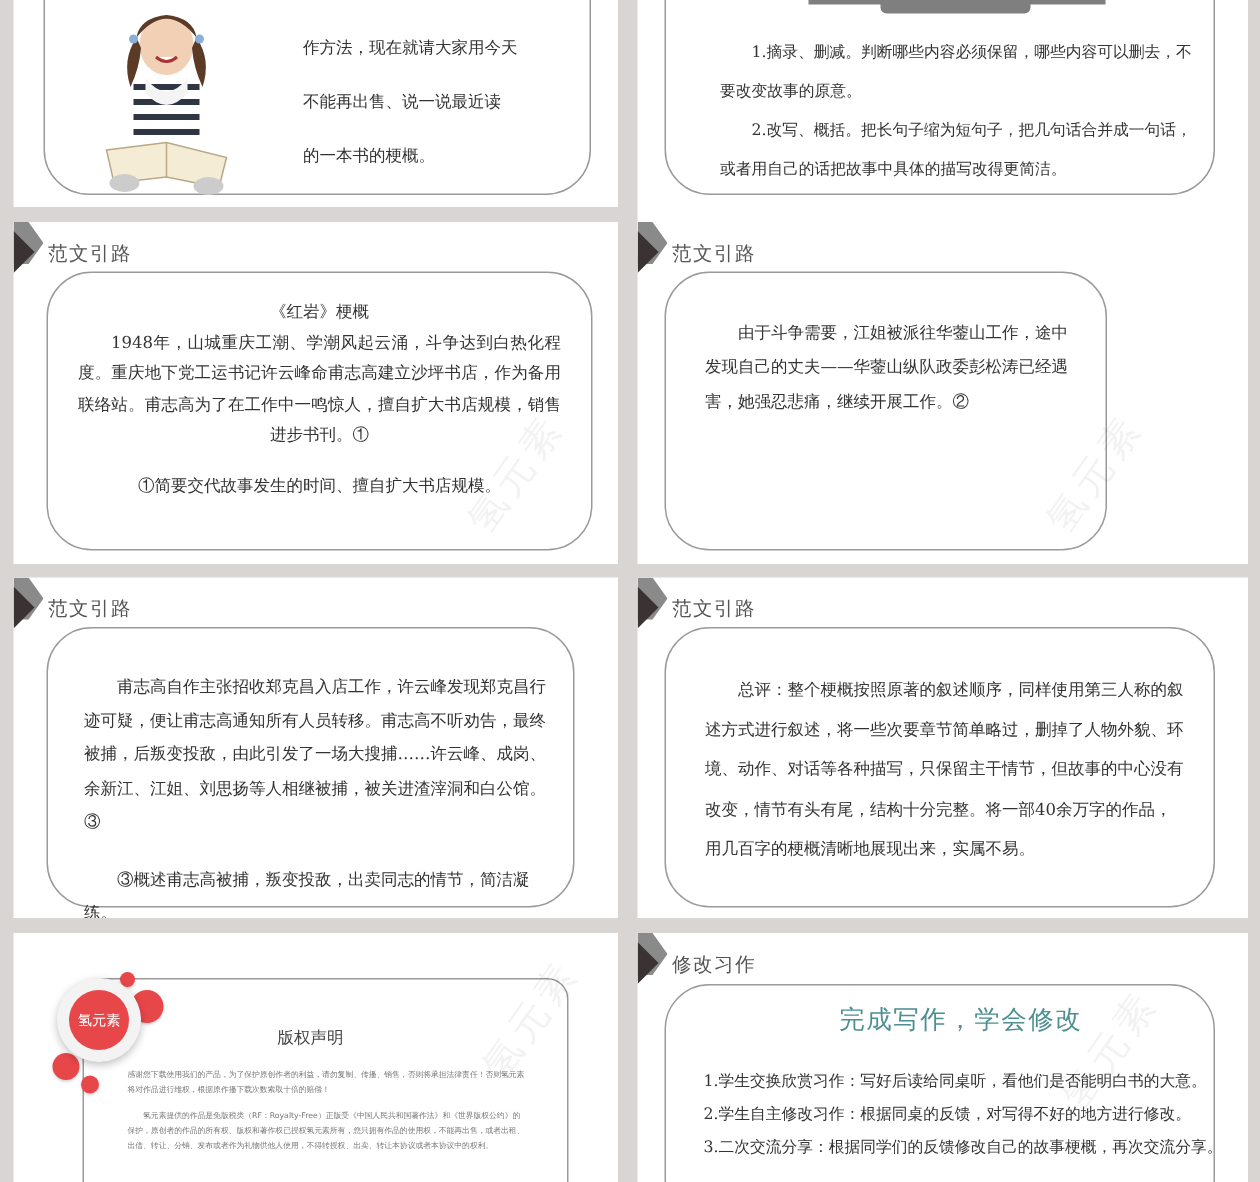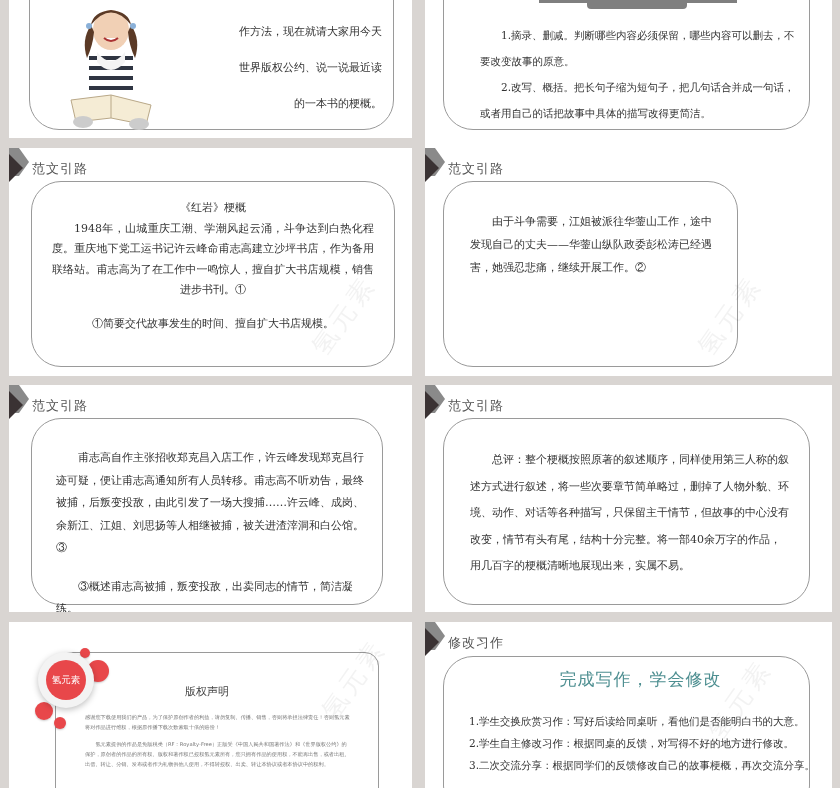"作方法，现在就请大家用今天" .s1 .txt { text-align: right -> none }
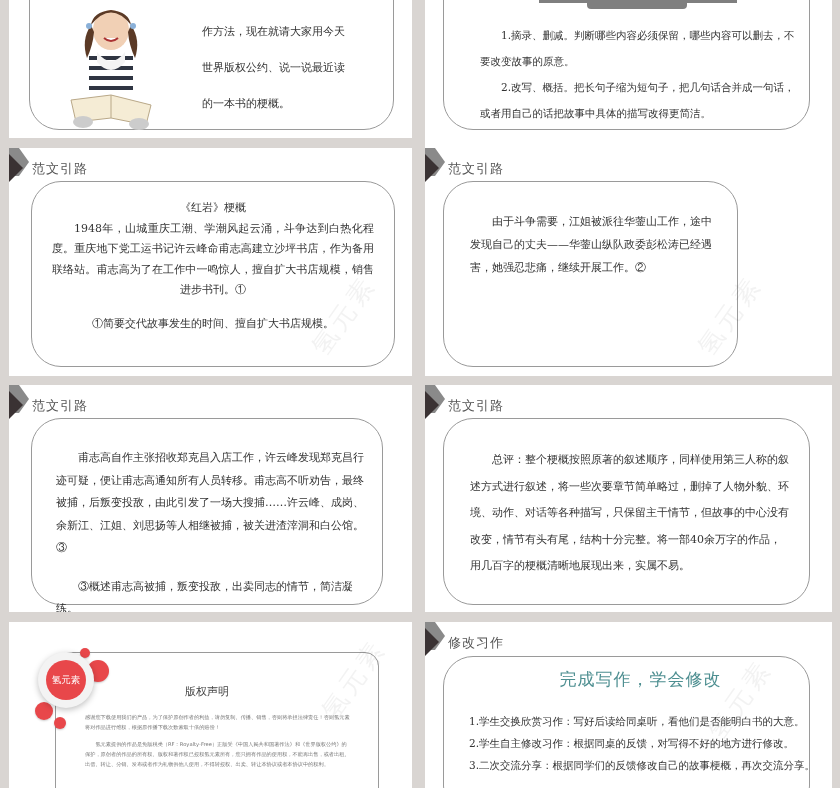"世界版权公约、说一说最近读" div { text: 世界版权公约 -> 不能再出售 }
